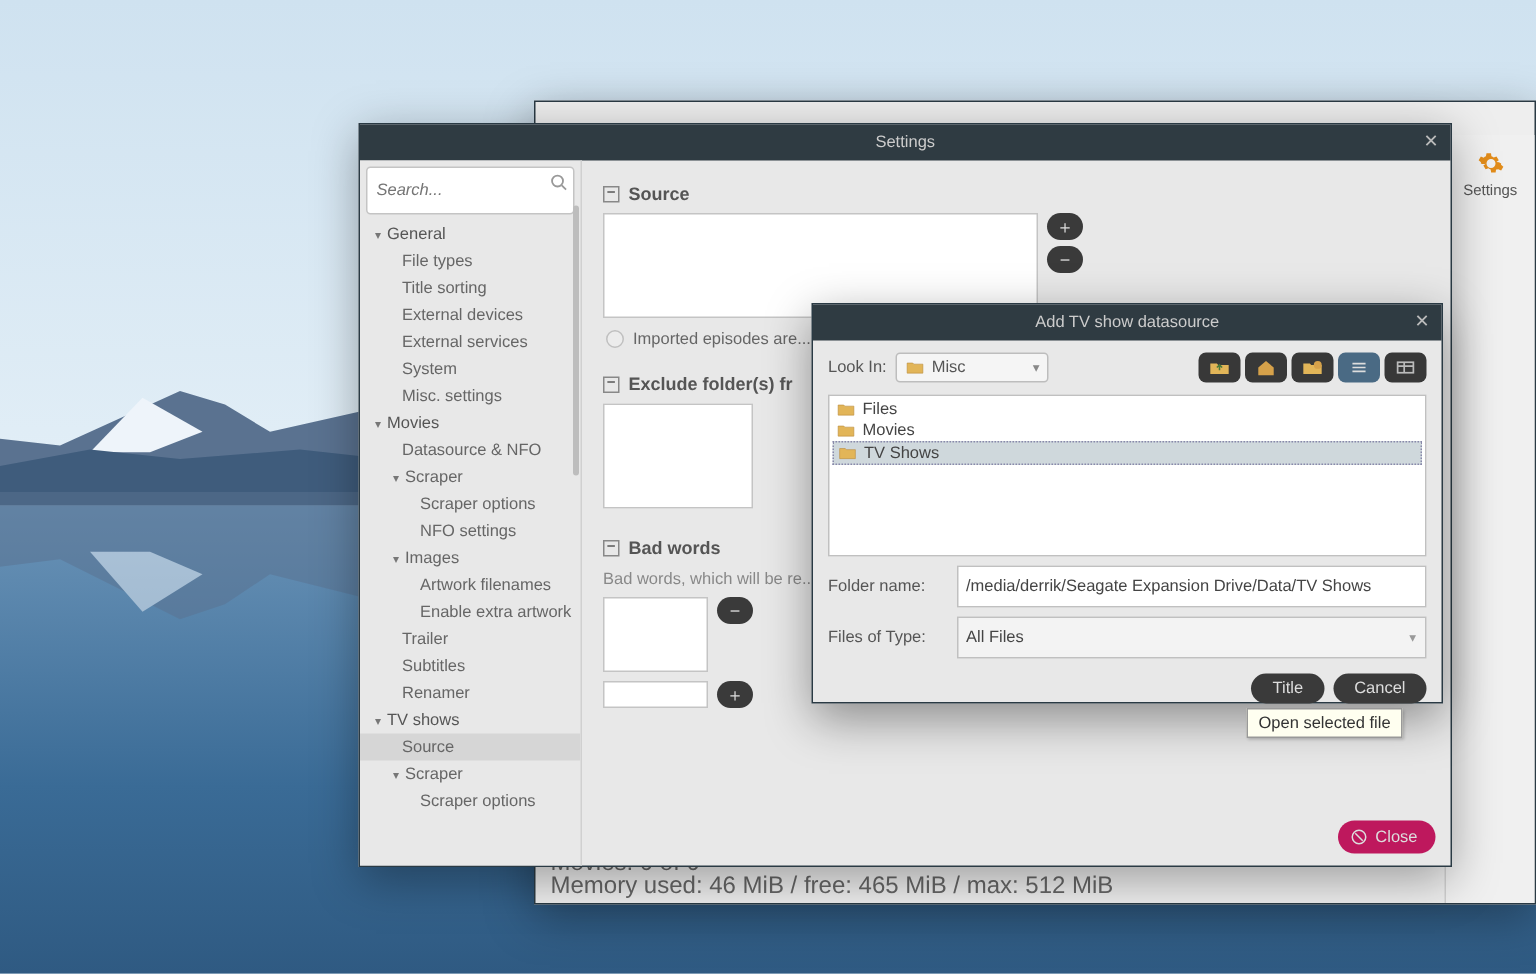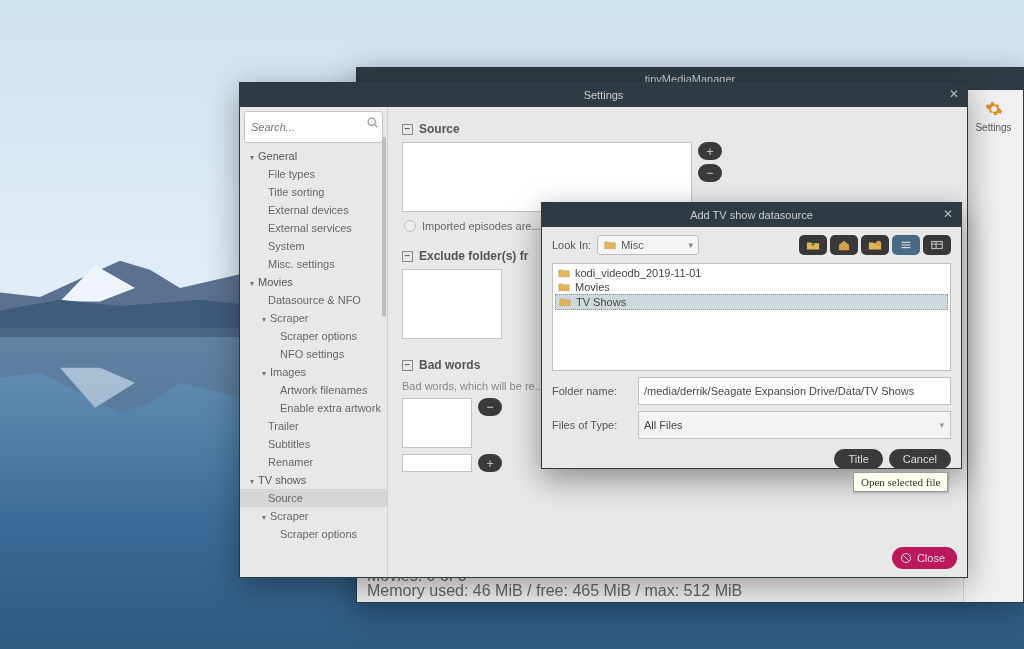"tinyMediaManager" div.titlebar { html: <div> <span>tinyMediaManager</span> </div> -> none }
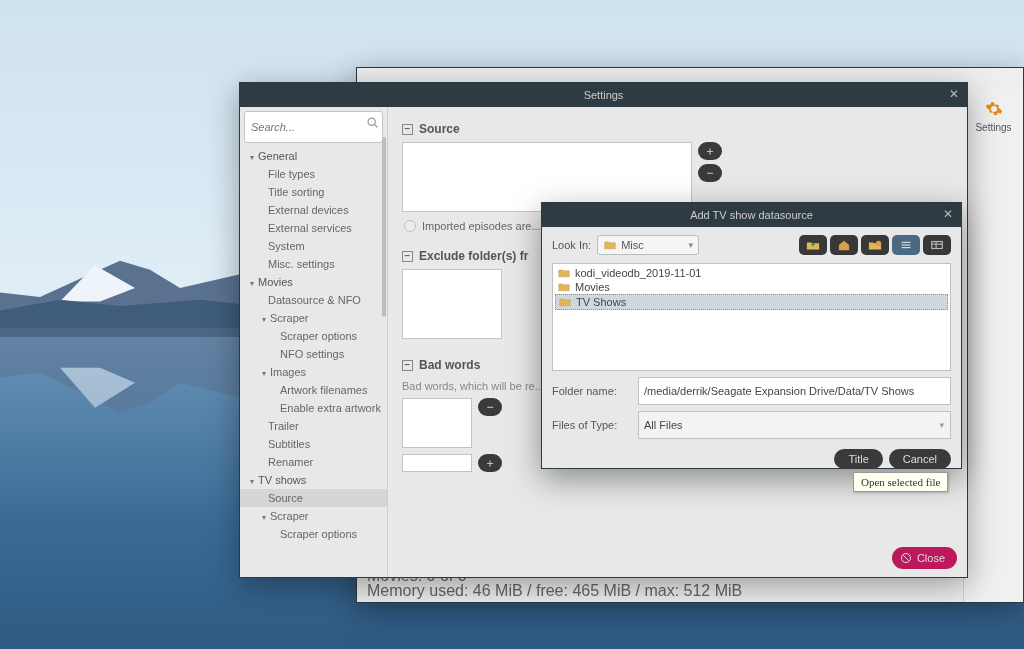"Files" div.file-item { html: none -> <div> <span> <svg> <path></path> </svg> </span> <span>Files</span> </div> }
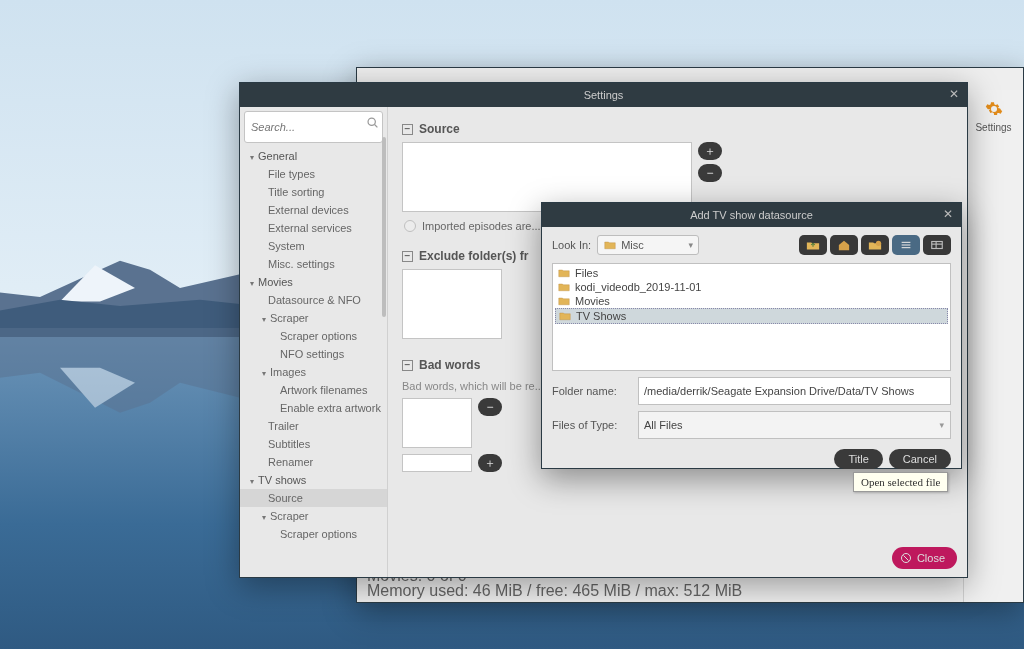"kodi_videodb_2019-11-01" div.file-item { html: <div> <span> <svg> <path></path> </svg> </span> <span>kodi_videodb_2019-11-01</span> </div> -> none }
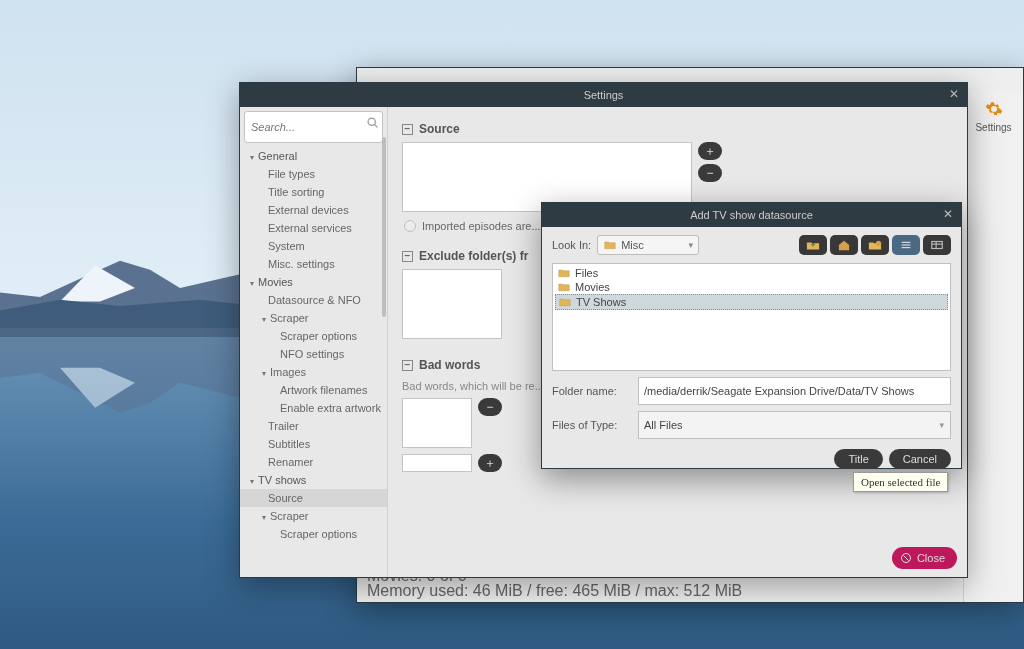"Open selected file" .tooltip { font-family: Liberation Serif, serif -> none; left: 853px -> 831px }
